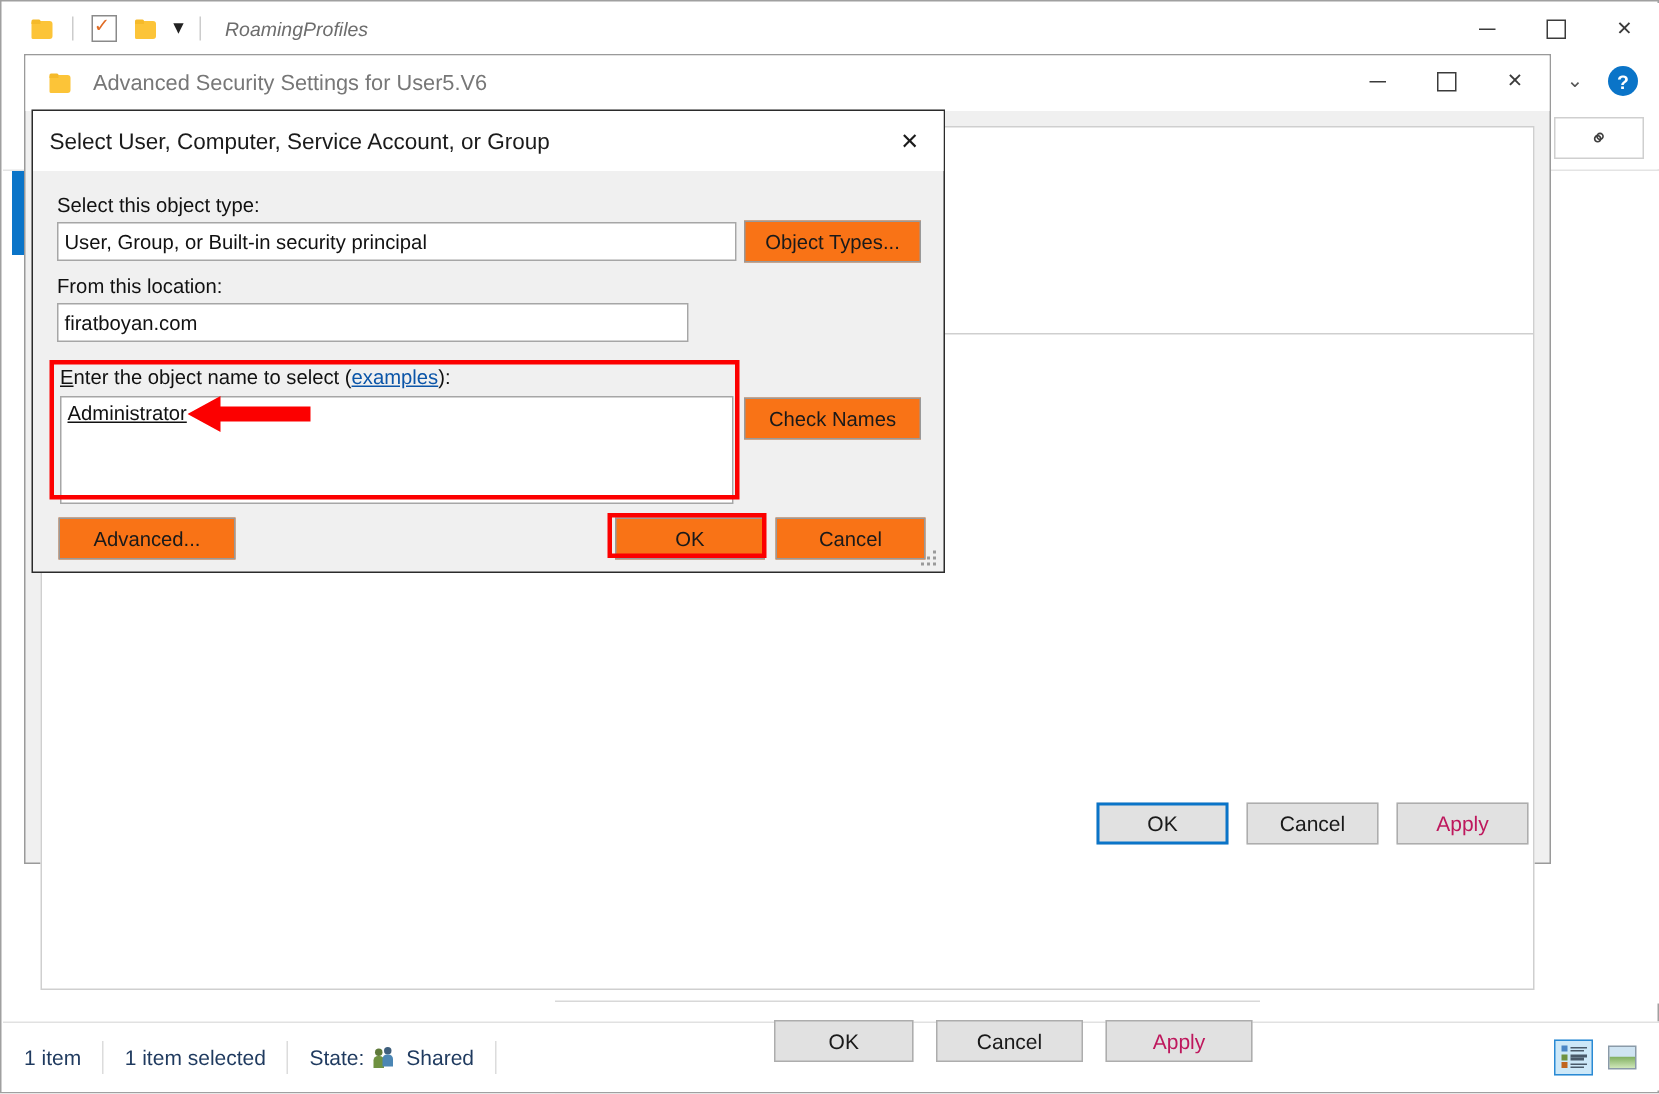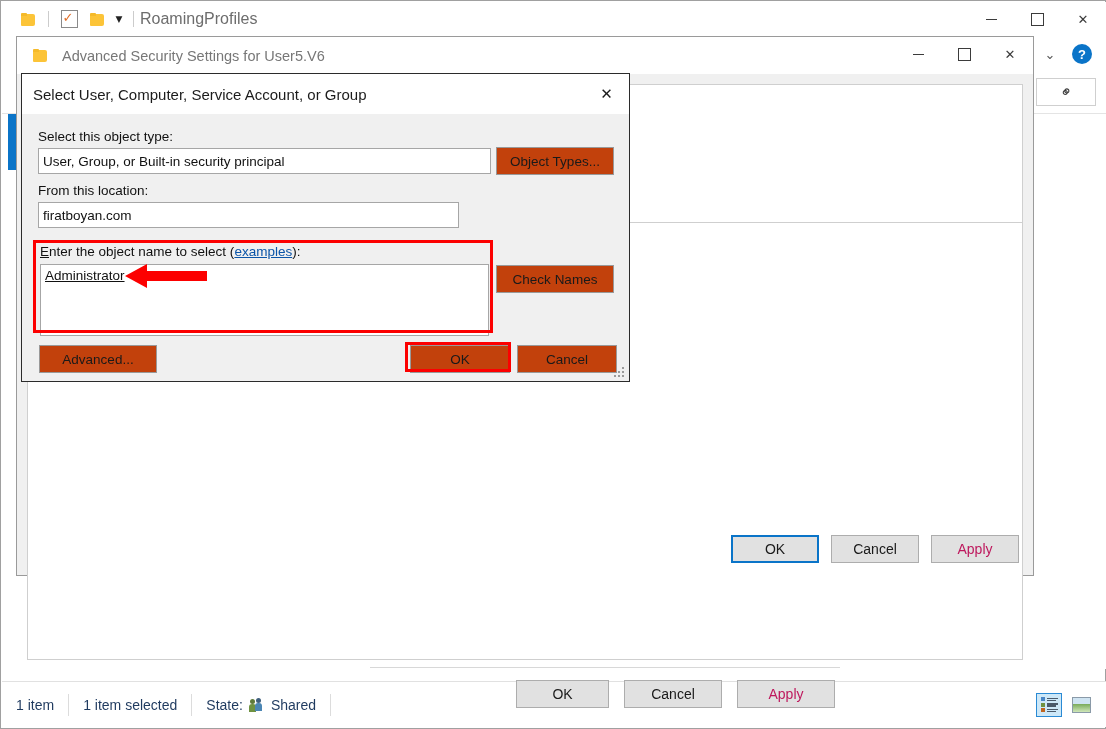"RoamingProfiles" .explorer-title-text { font-size: 16px -> 13px; font-style: none -> italic; margin-left: none -> 10px }
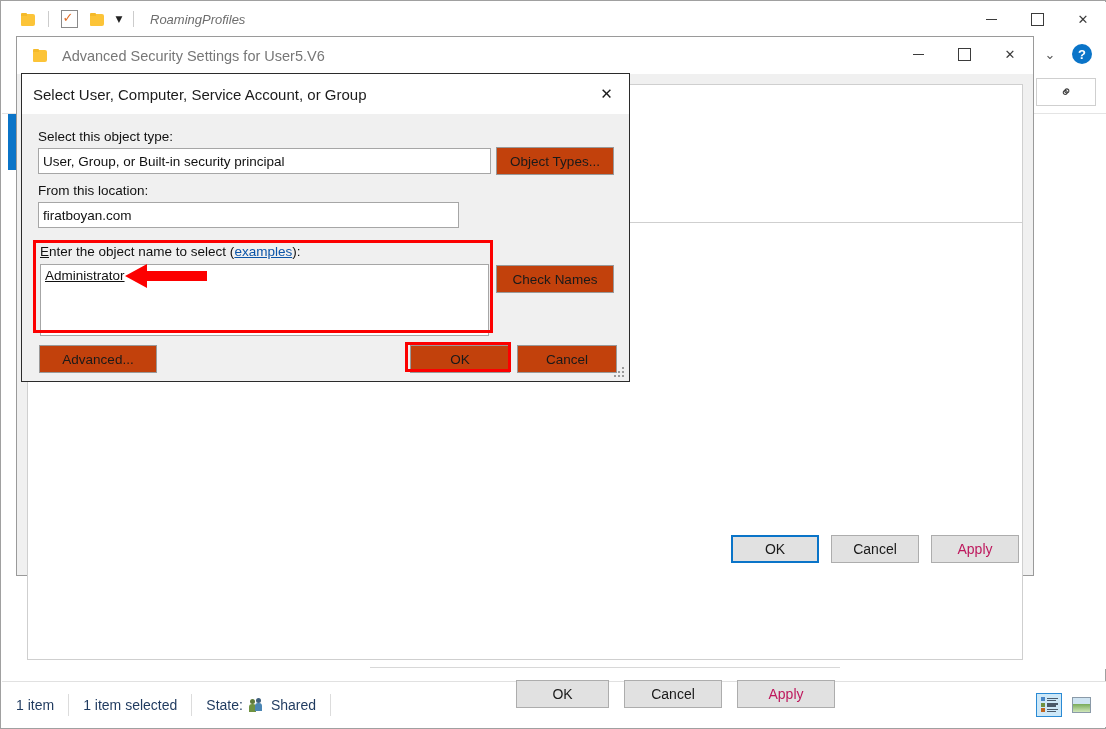"Object Types..." .btn.classic { background: #c2410c -> #f97316 }
